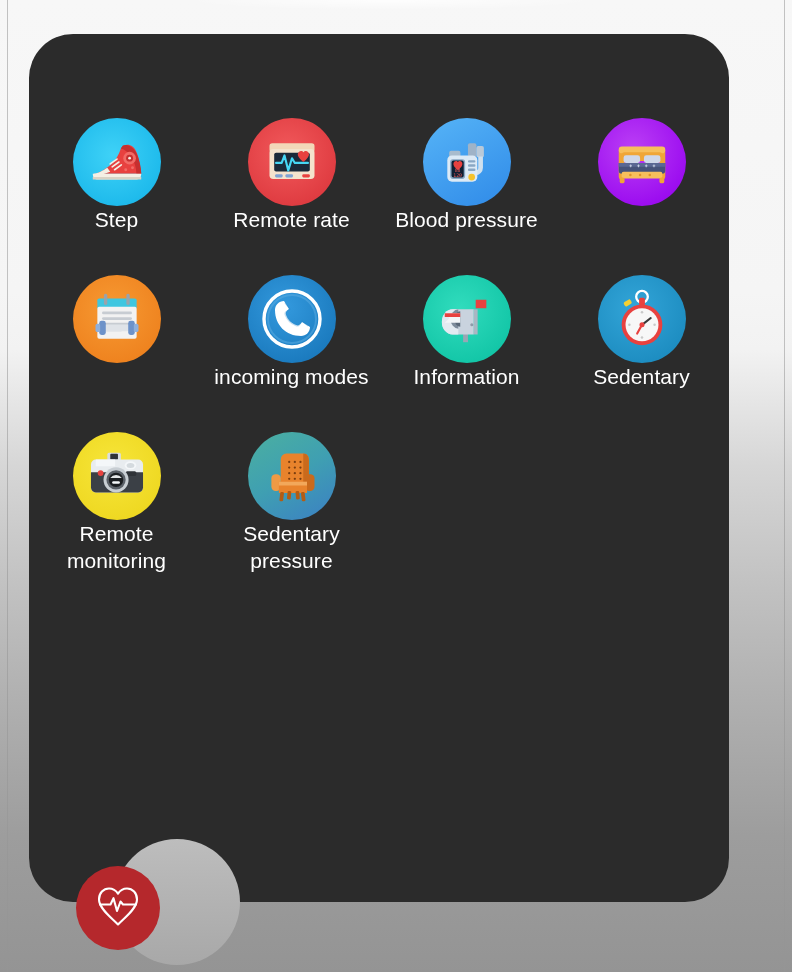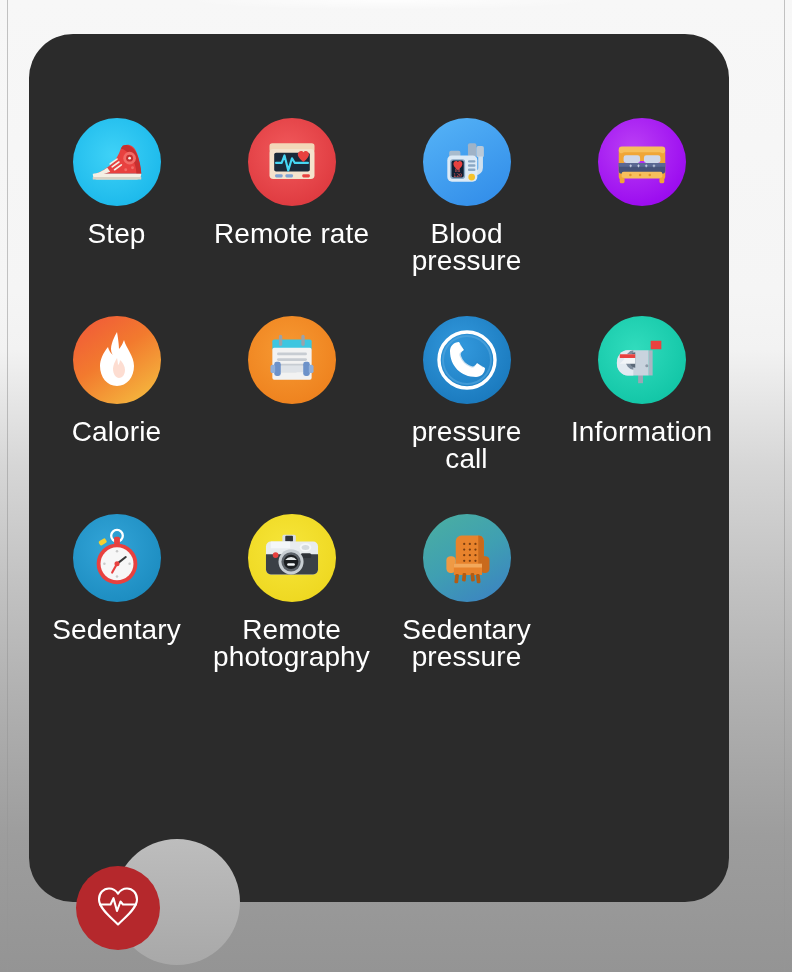"Step" .label { font-size: 28px -> 21px; margin-top: 14px -> none }
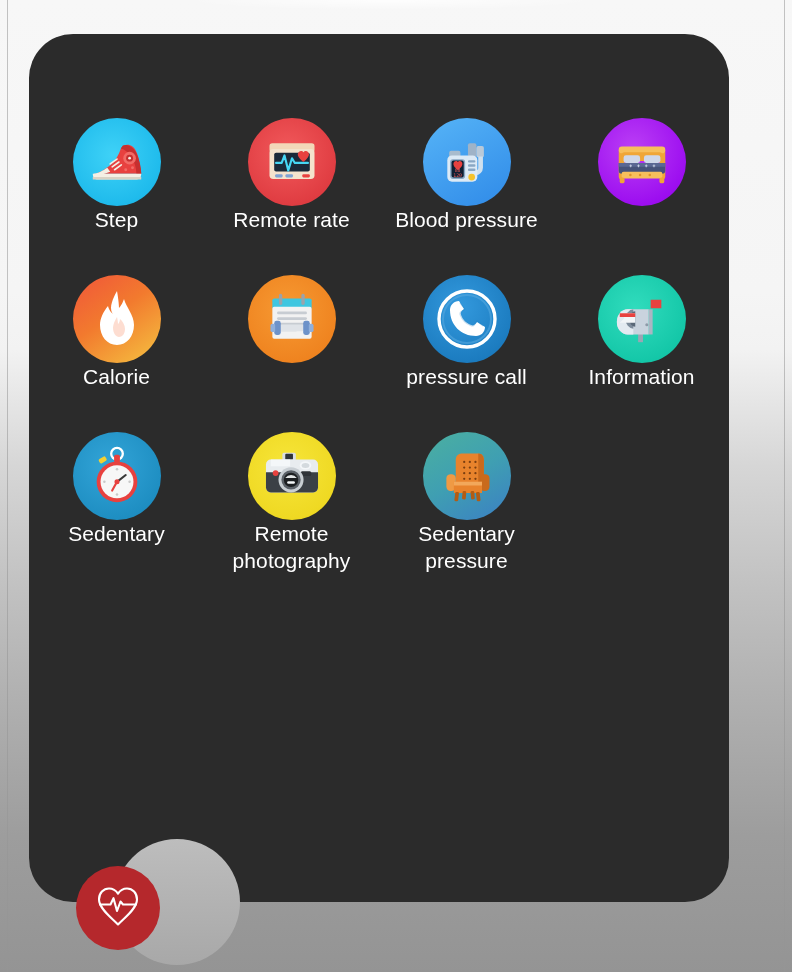"Calorie" div.app { html: <div> <div> <svg> <path></path> <path></path> </svg> </div> <div>Calorie</div> </div> -> none }
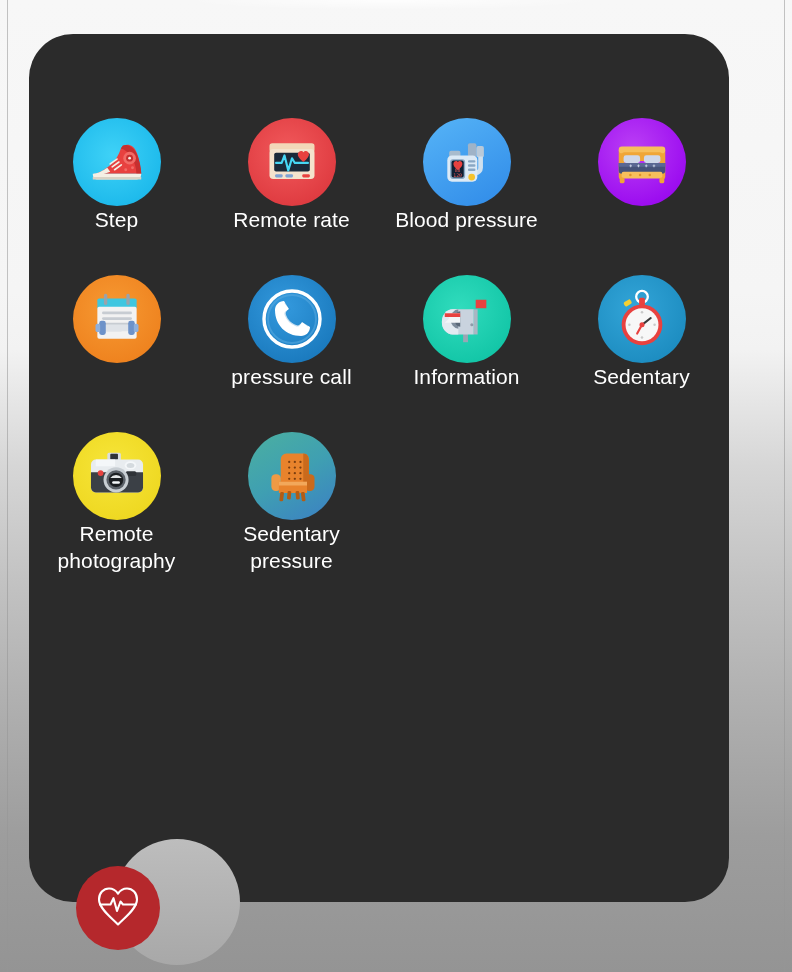"pressure call" div.label { text: pressure call -> incoming modes }
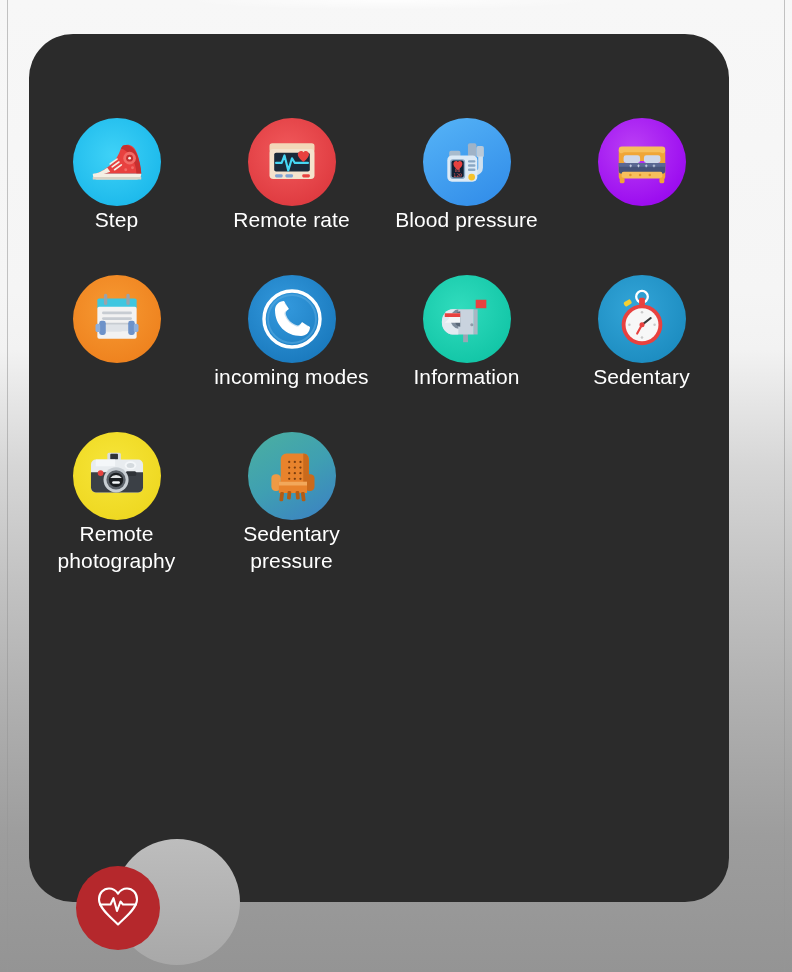"Remote photography" div.label { text: photography -> monitoring }
